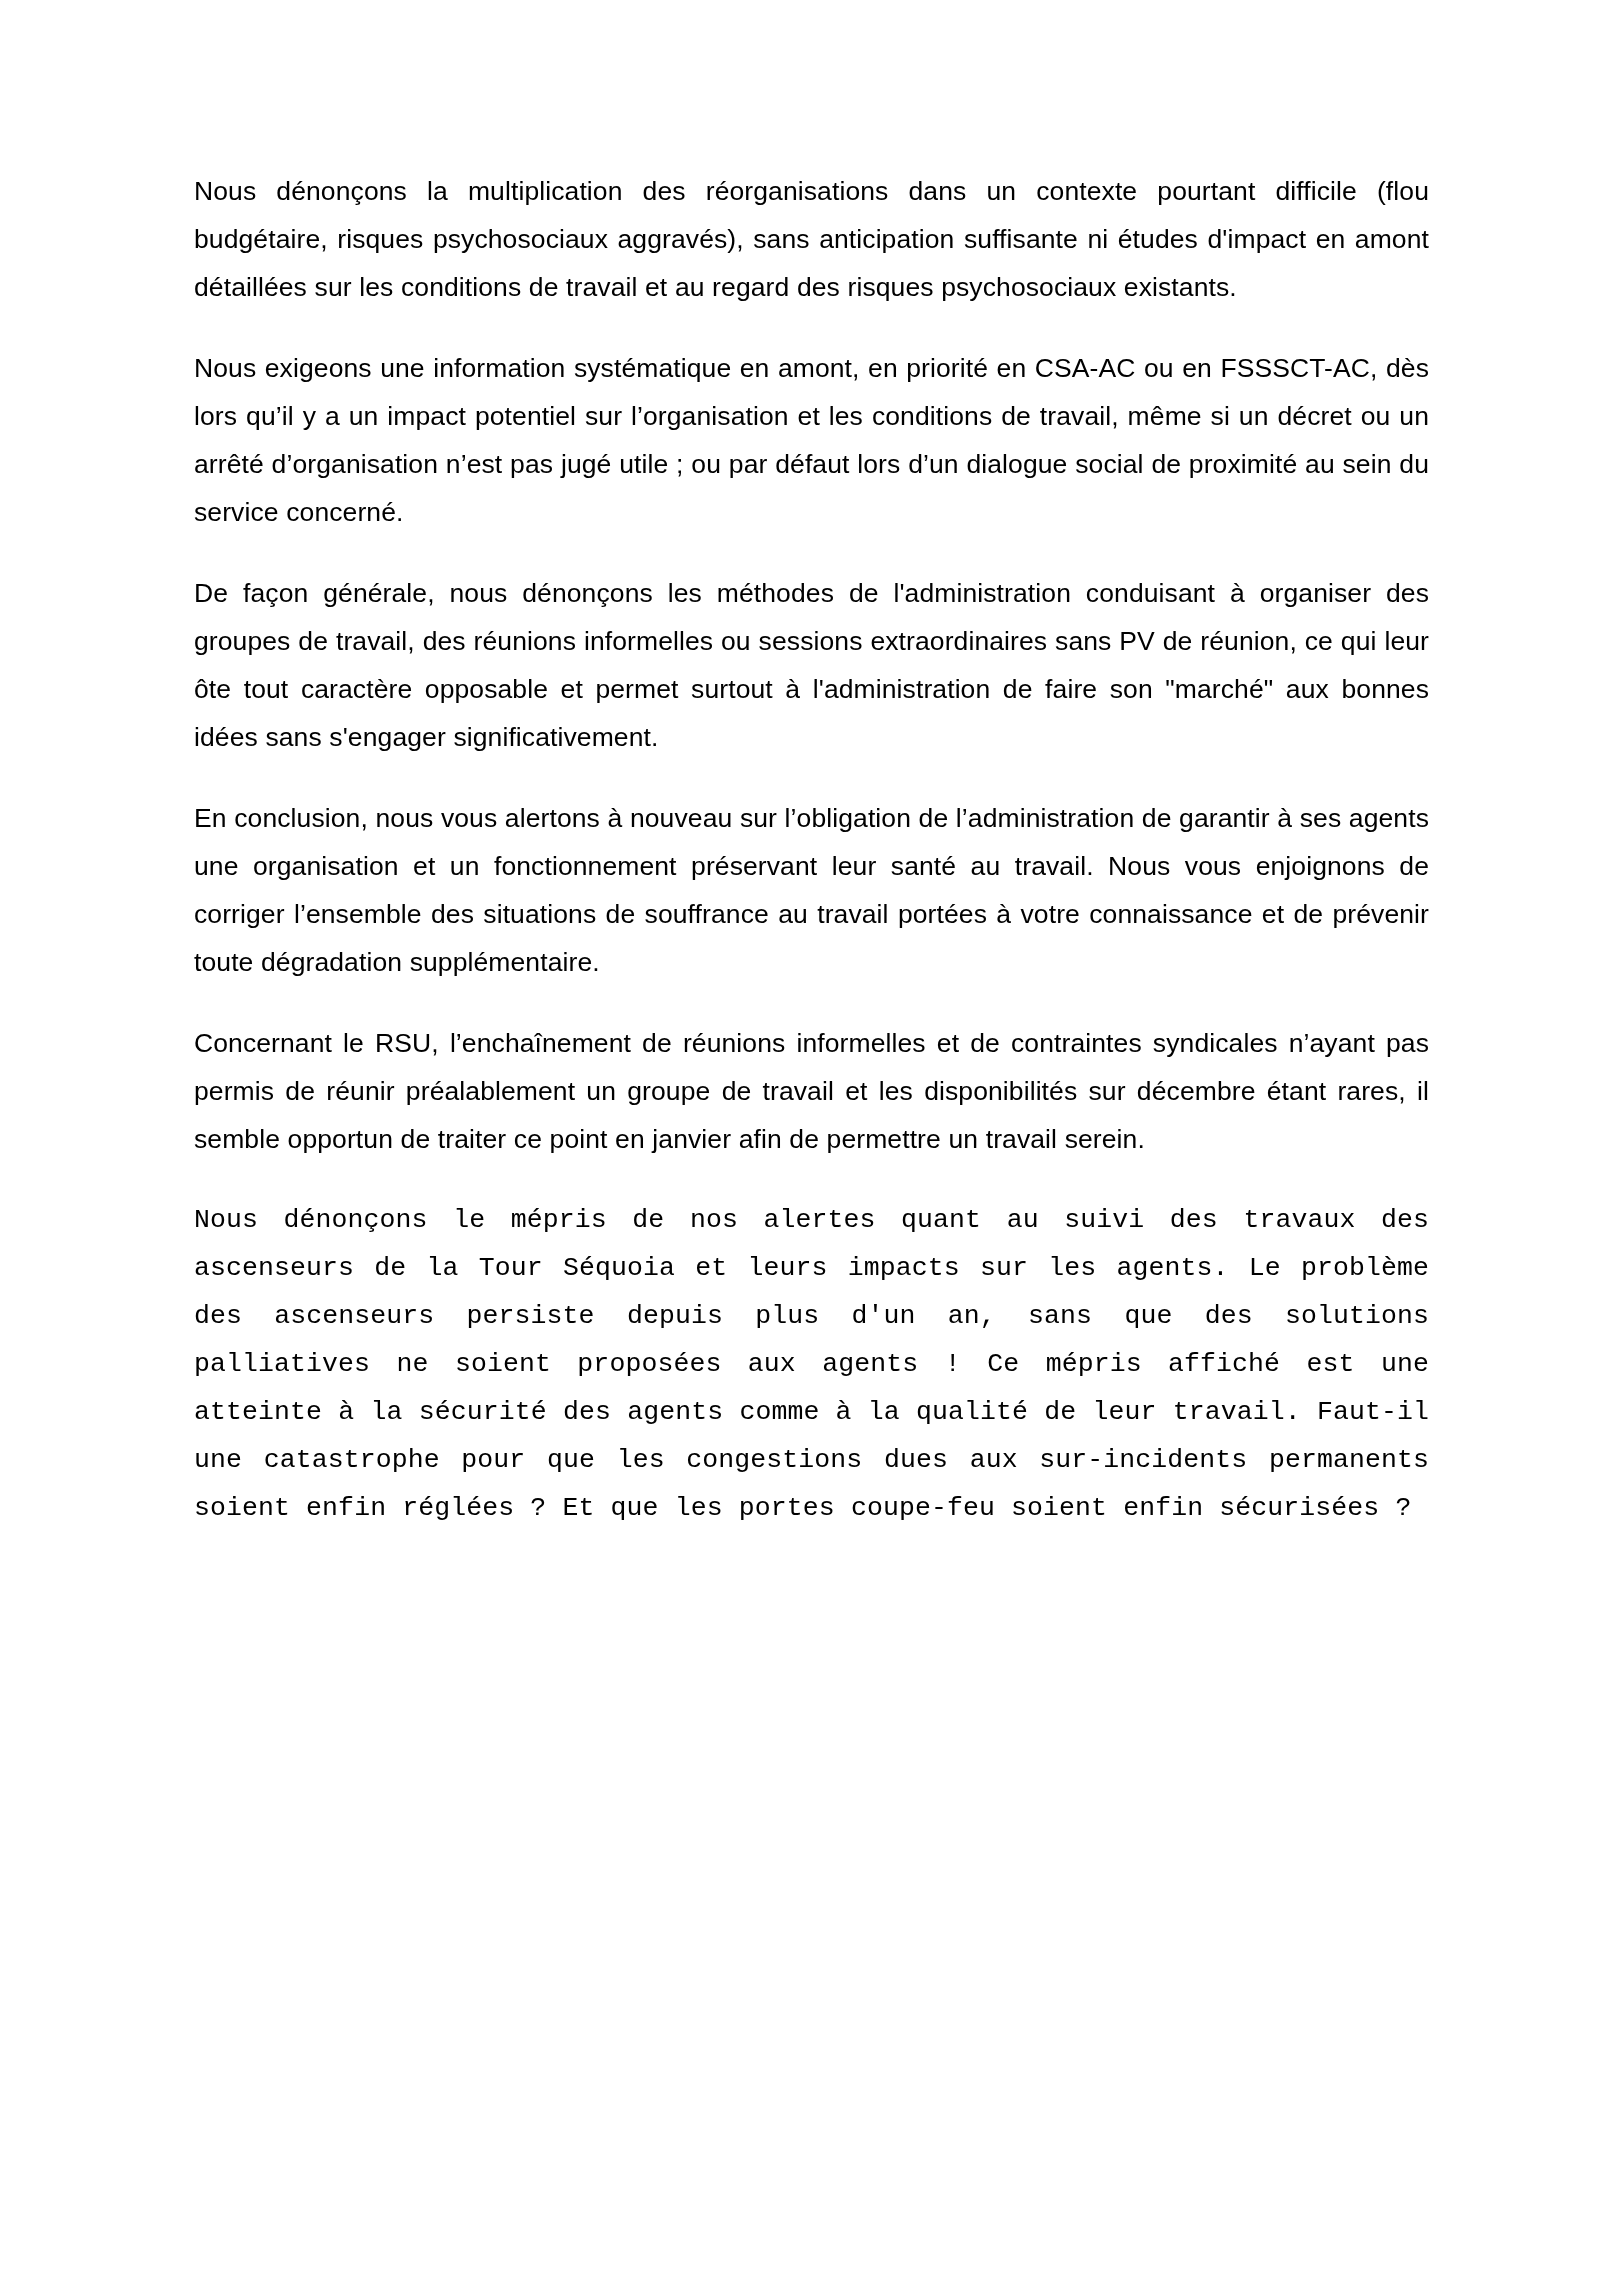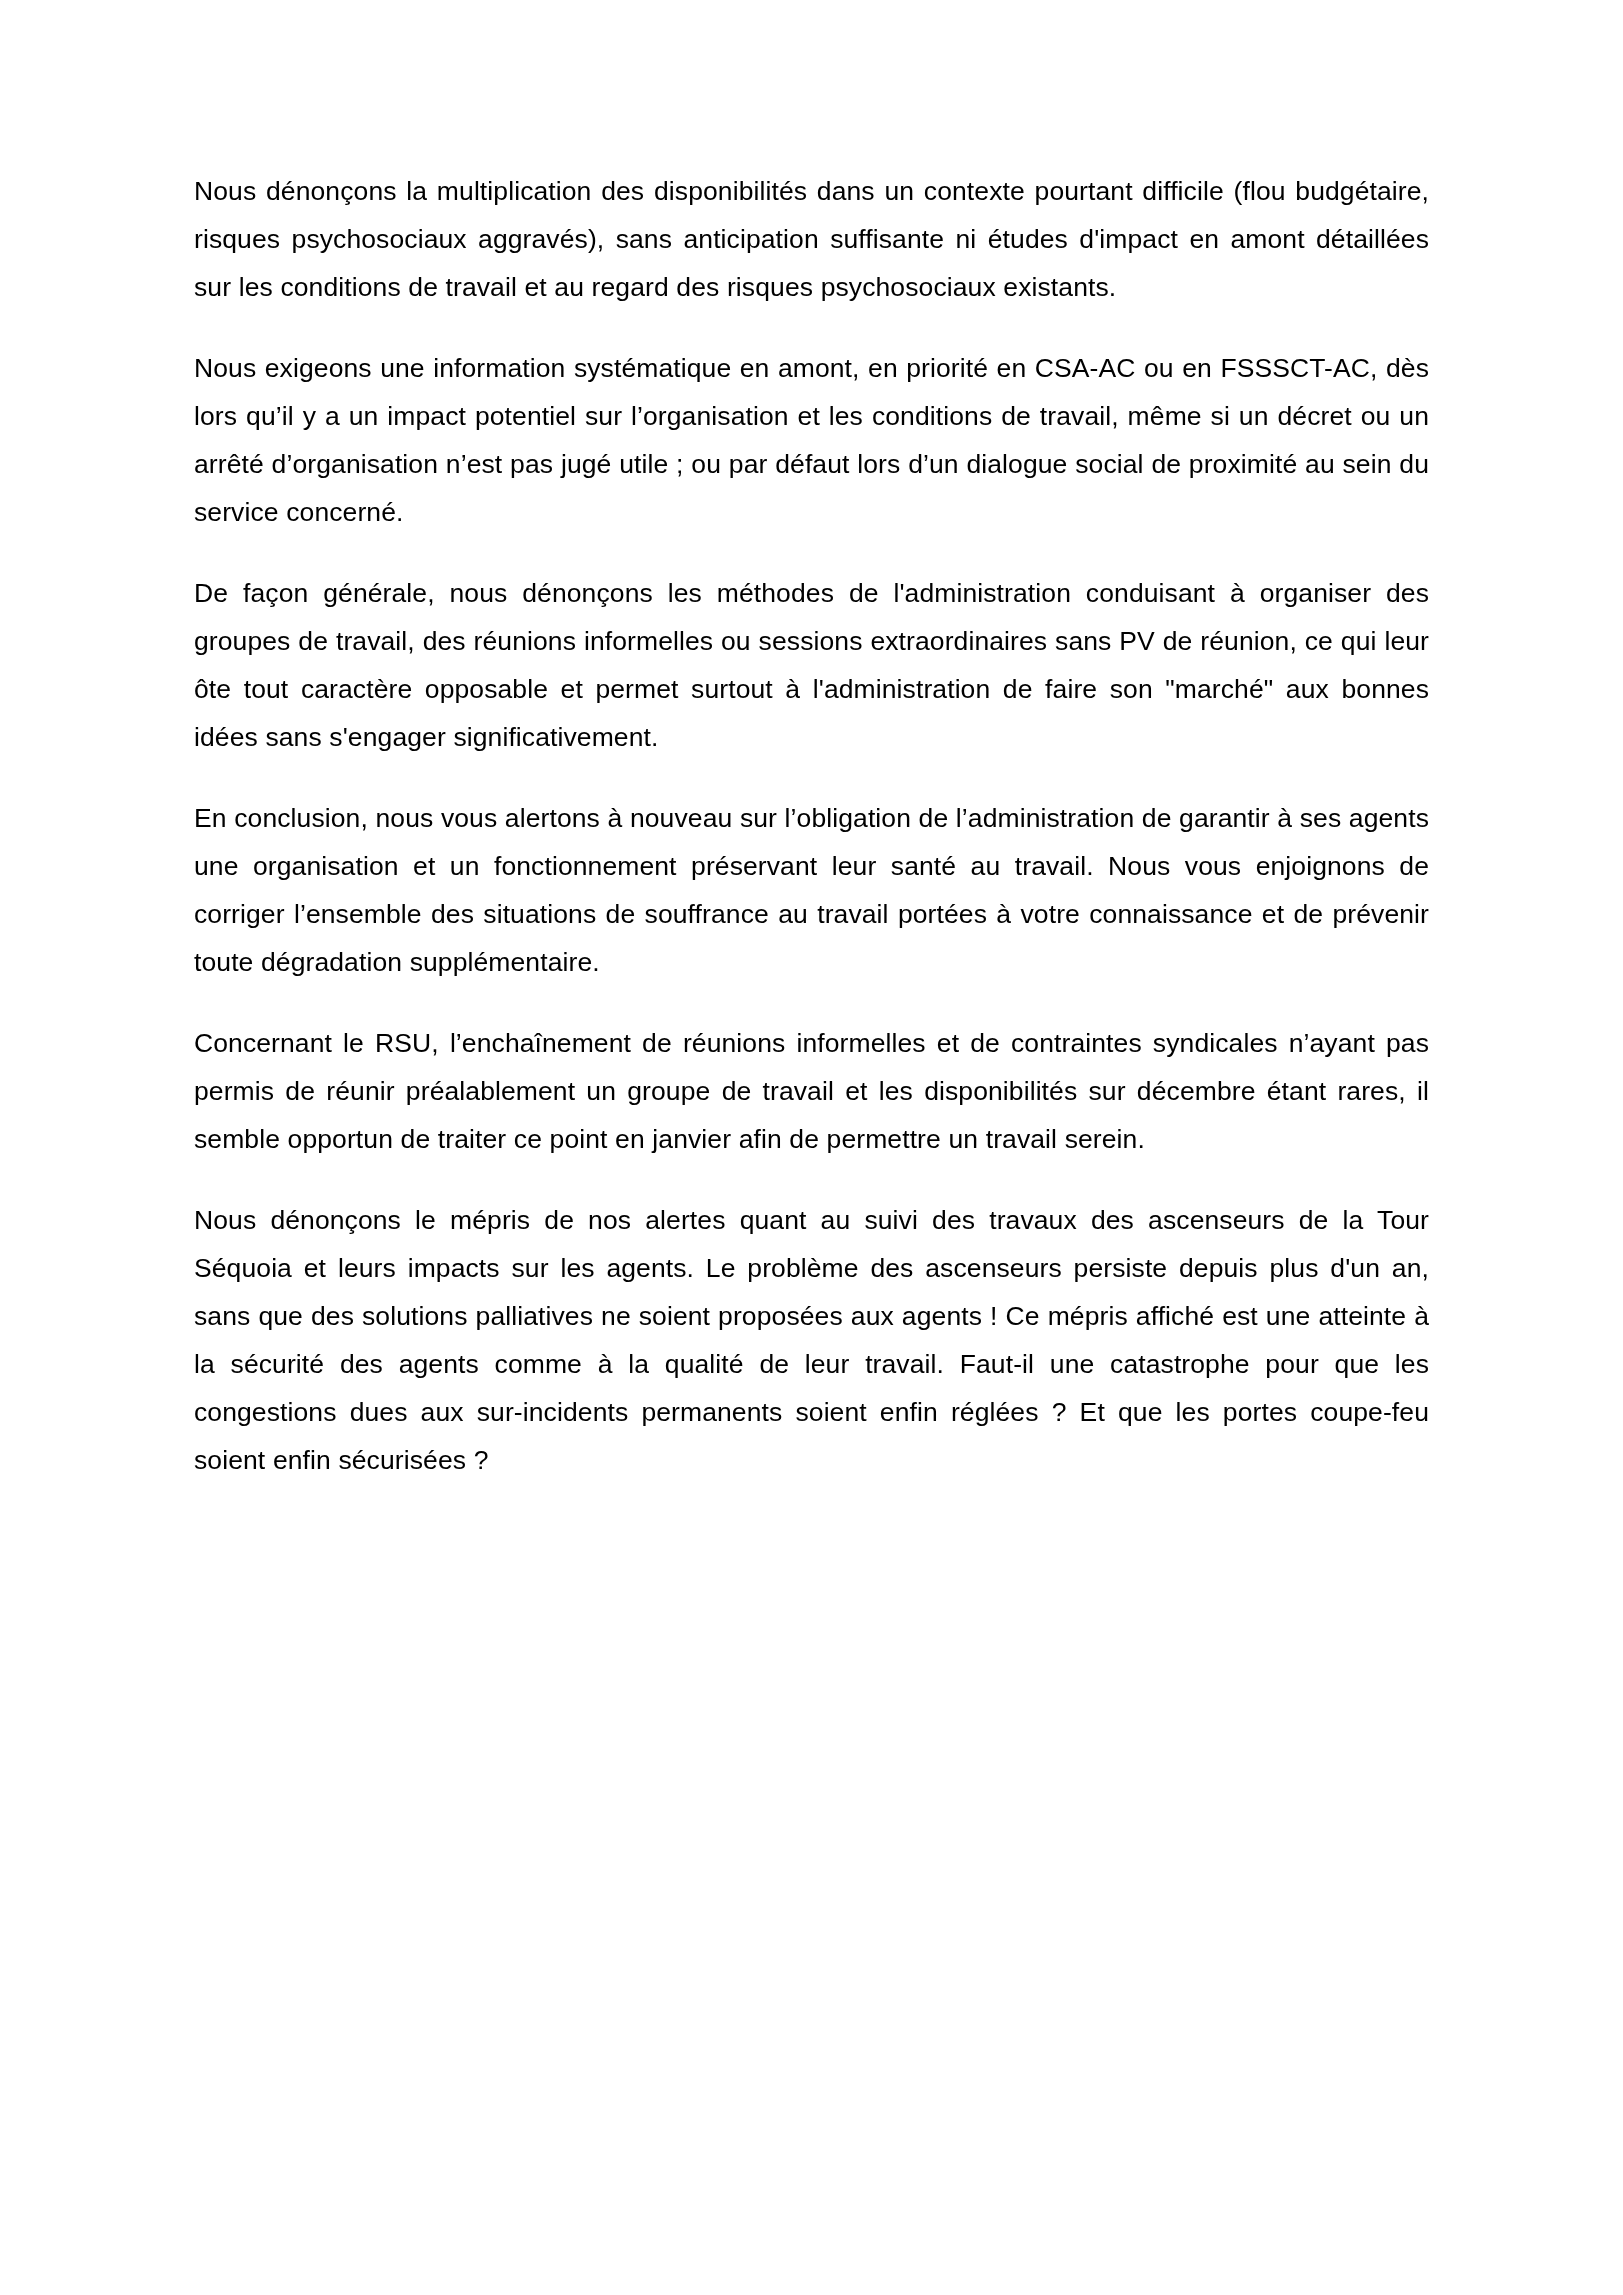"Nous dénonçons la multiplication des" p.para { text: disponibilités -> réorganisations }
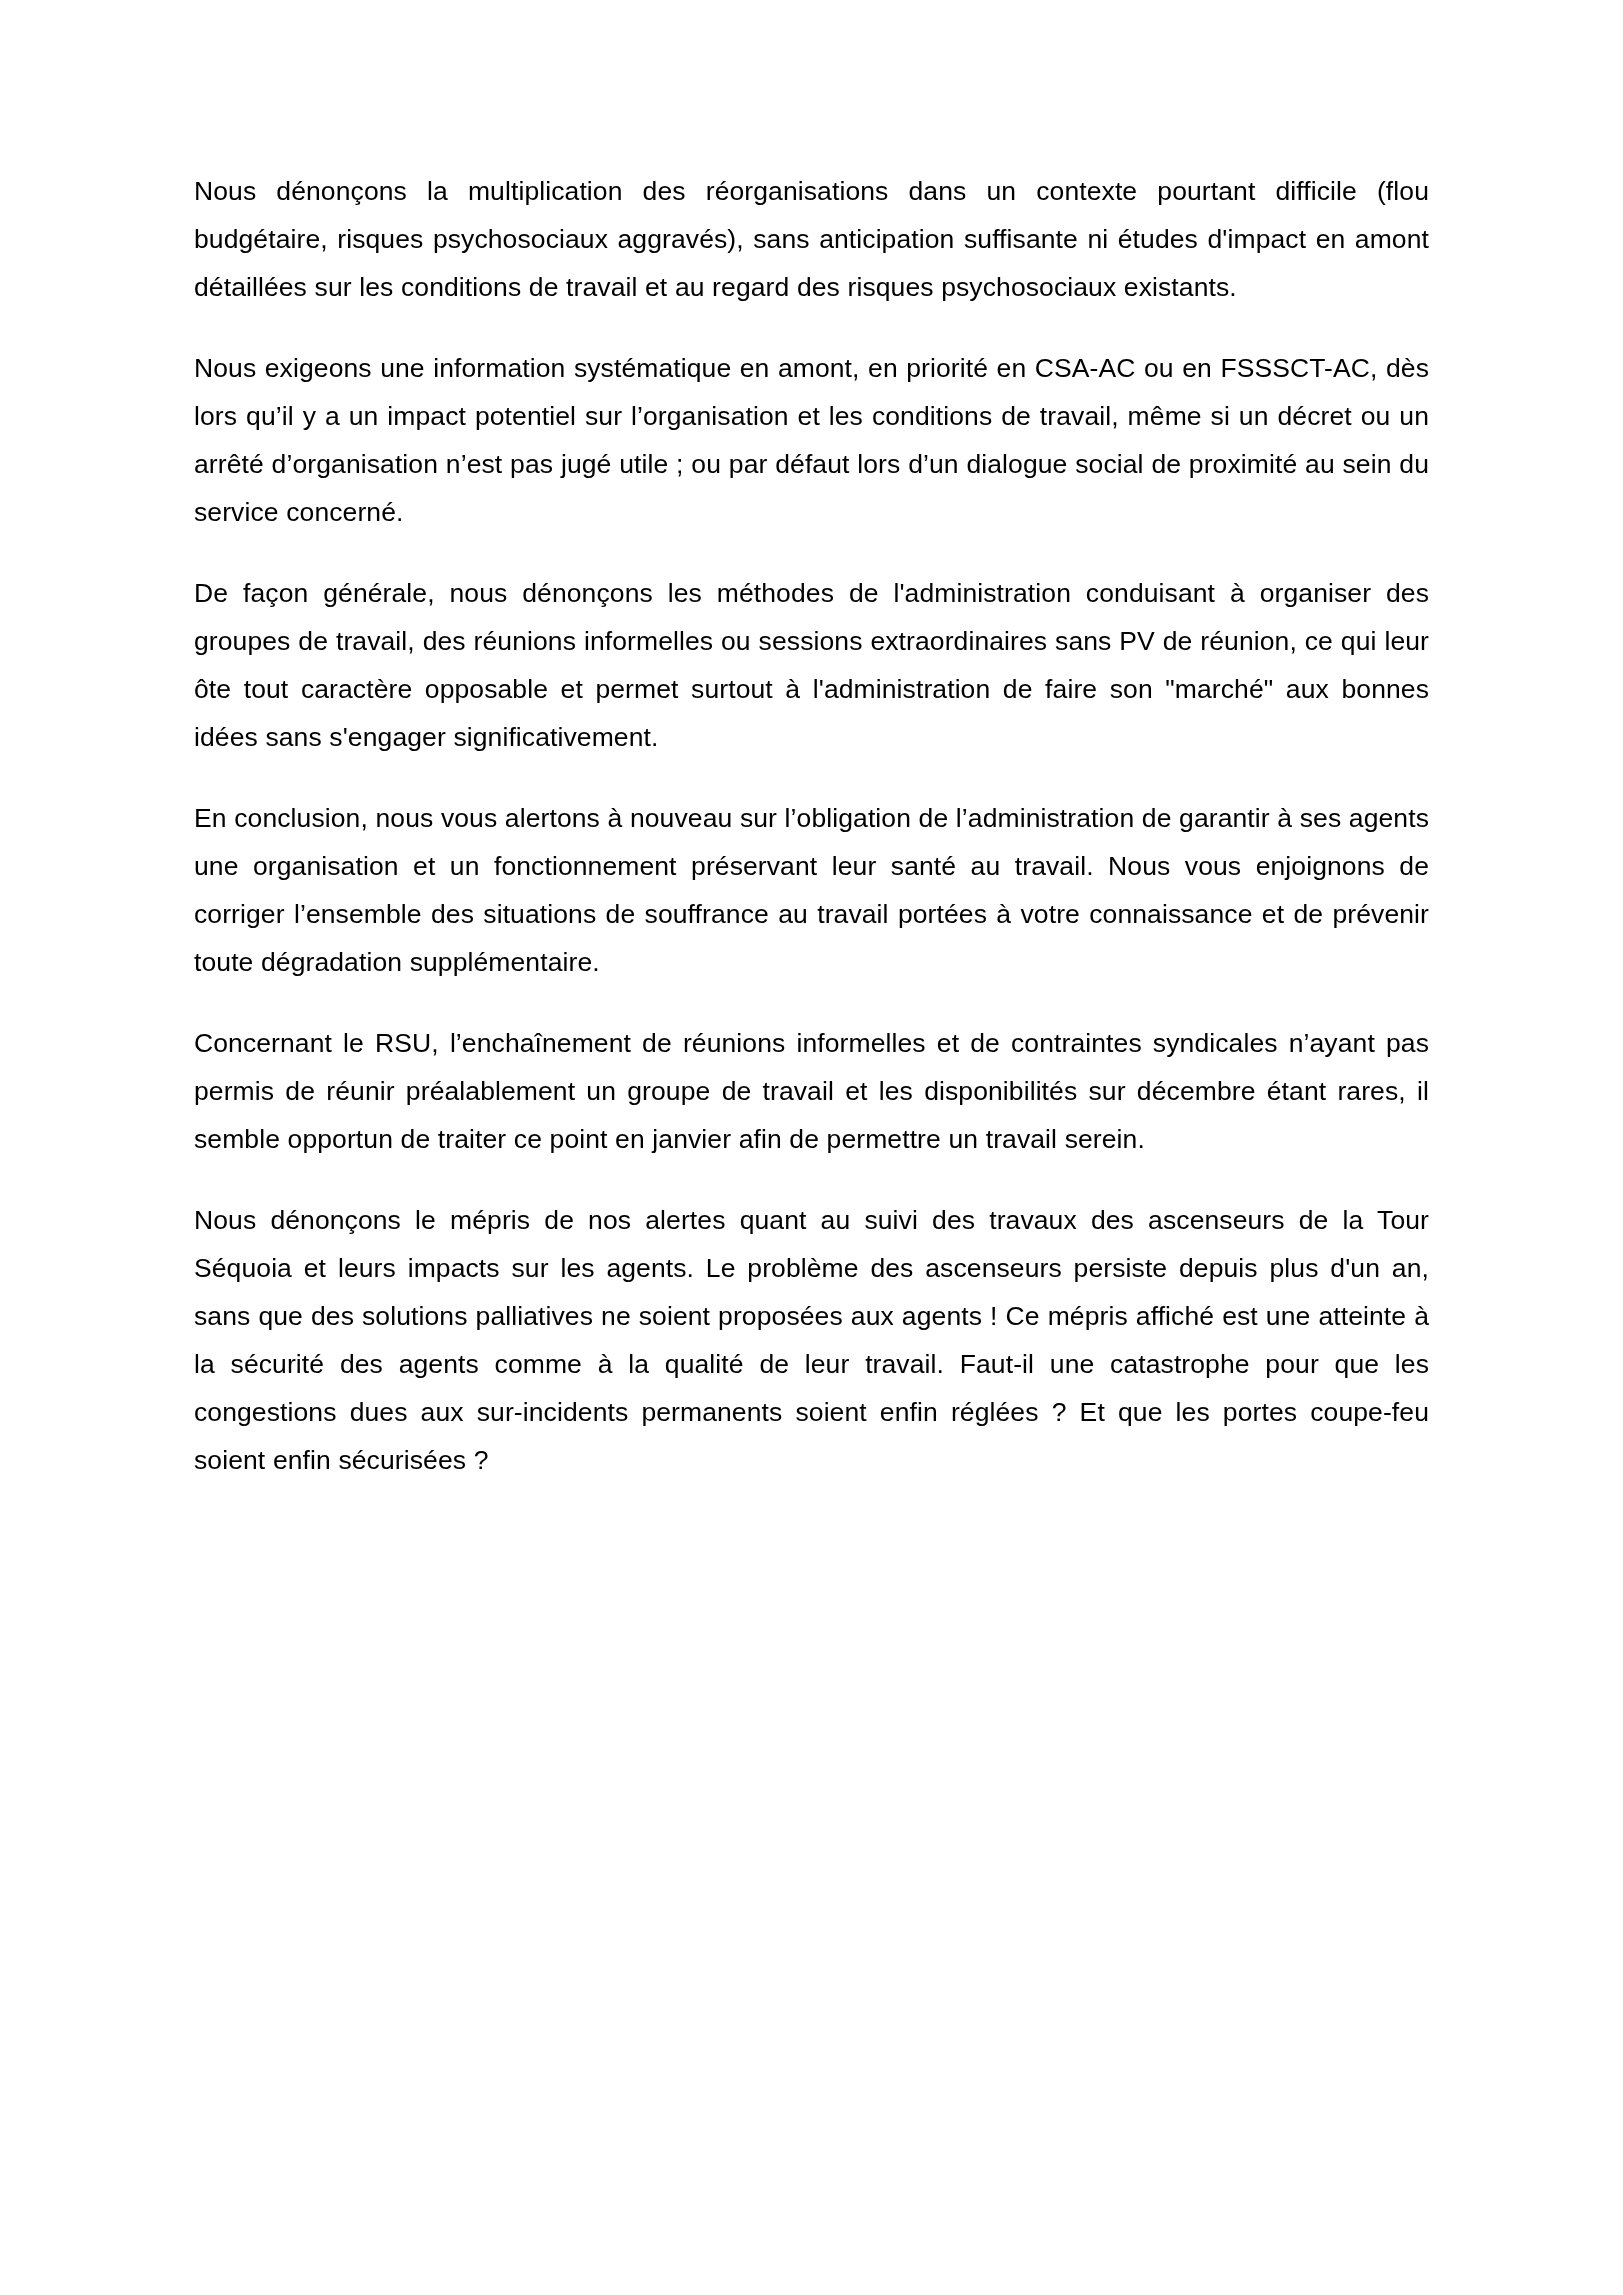"Nous dénonçons le mépris de" .para:last-child { font-family: none -> Liberation Mono, monospace }
